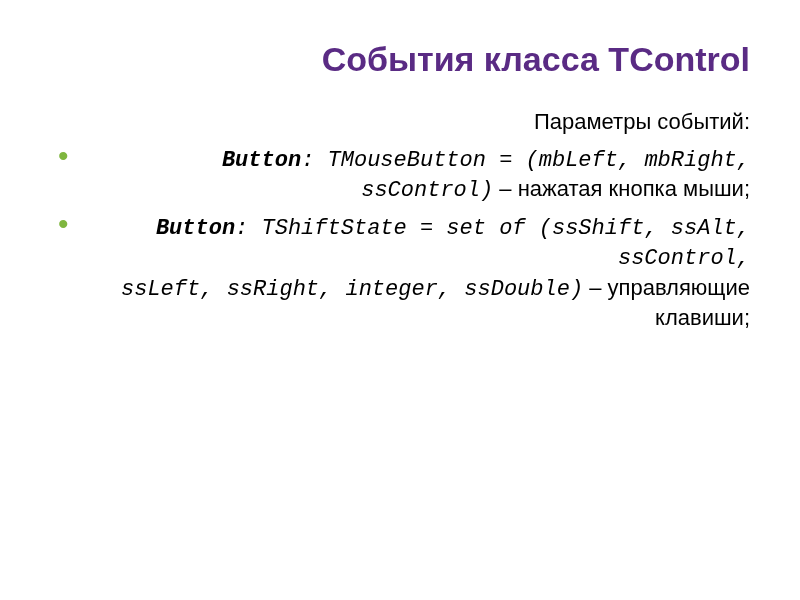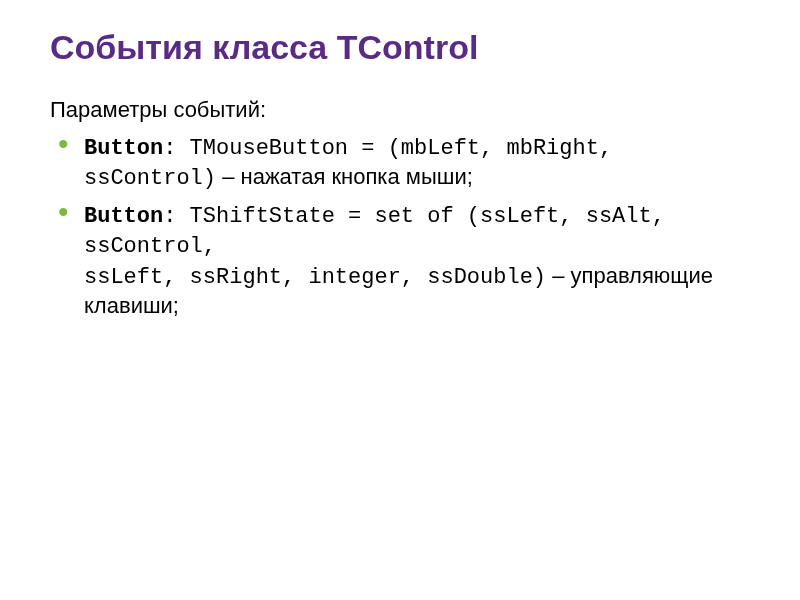"События класса TControl" .slide { padding: 28px 50px 30px 50px -> 40px 50px 30px 50px; text-align: none -> right }
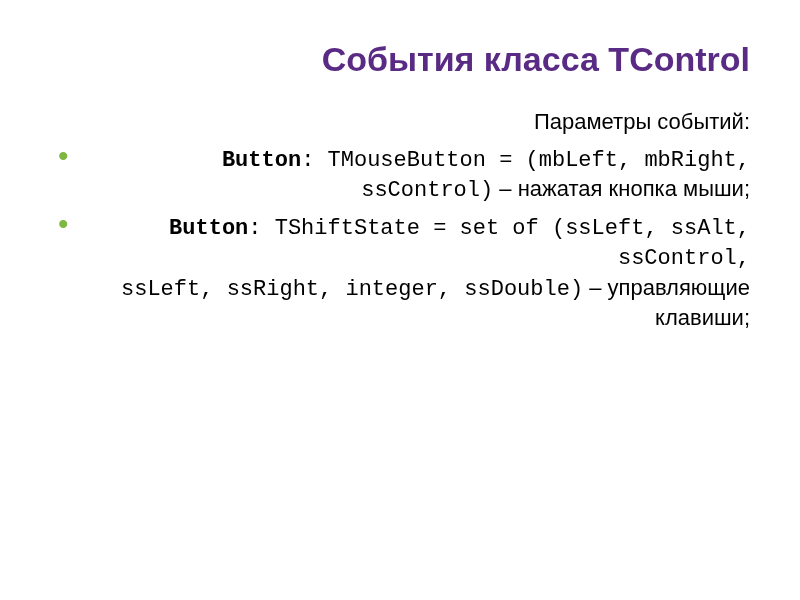"Button" .mono { font-style: none -> italic }
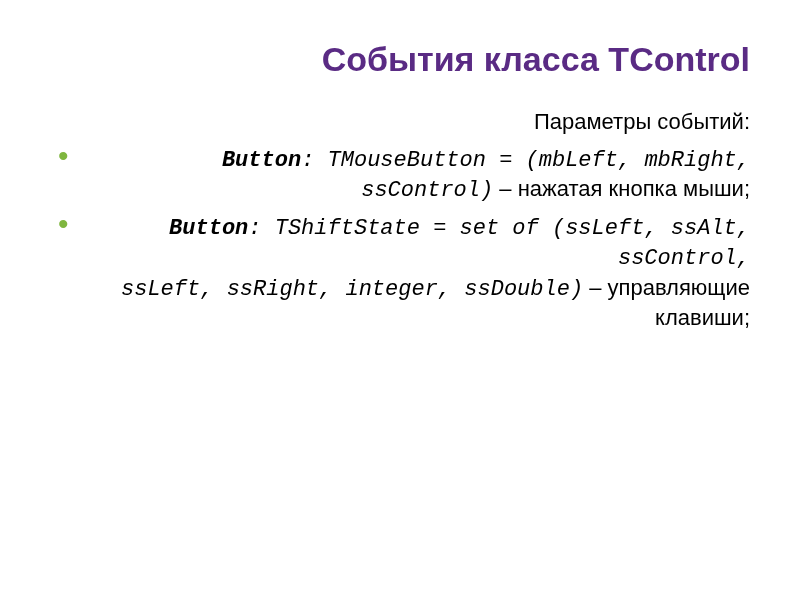": TShiftState = set of" span.mono { text: ssLeft -> ssShift }
